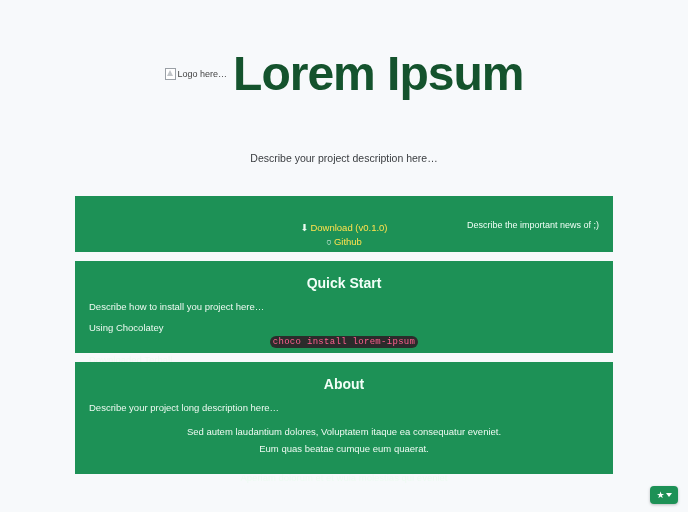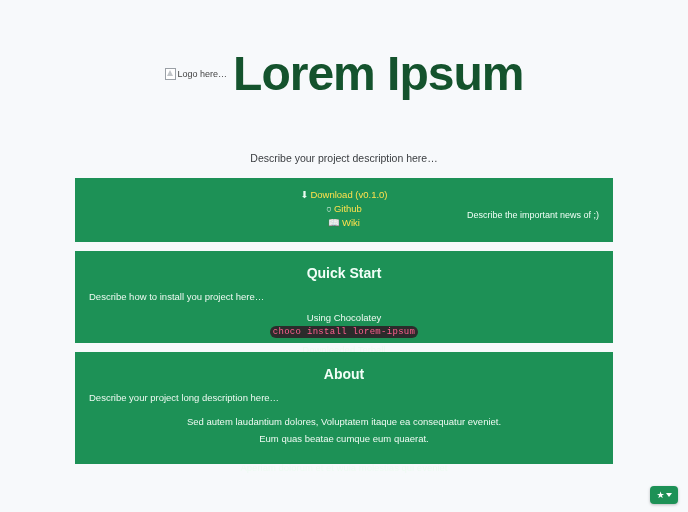"⬇ Download (v0.1.0)" #panel-links { height: 64px -> 56px; margin-top: 14px -> 32px; padding-top: 10px -> 25px }
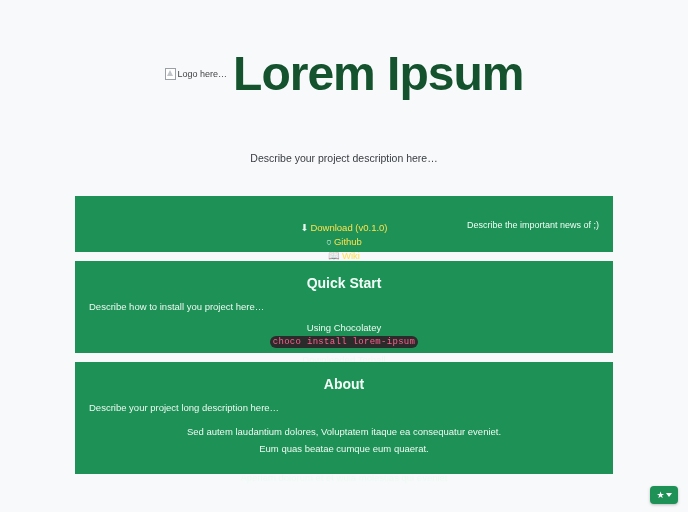"📖 Wiki" div.link-row { html: <div> <span>📖</span><a>Wiki</a> </div> -> none }
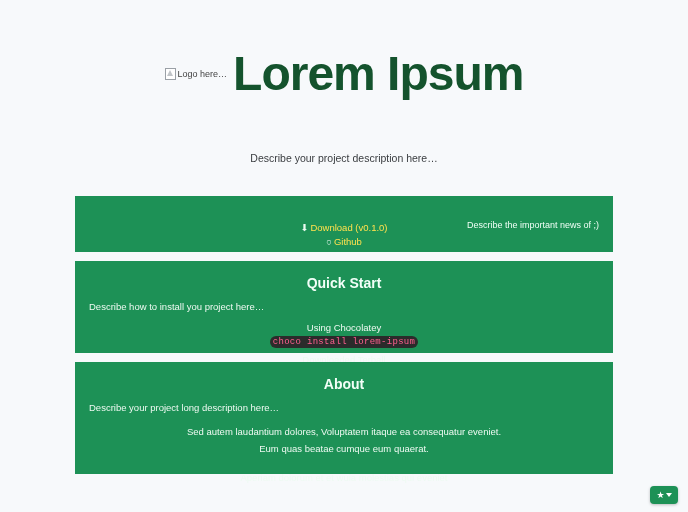"Using Chocolatey" .code-label { text-align: center -> left }
